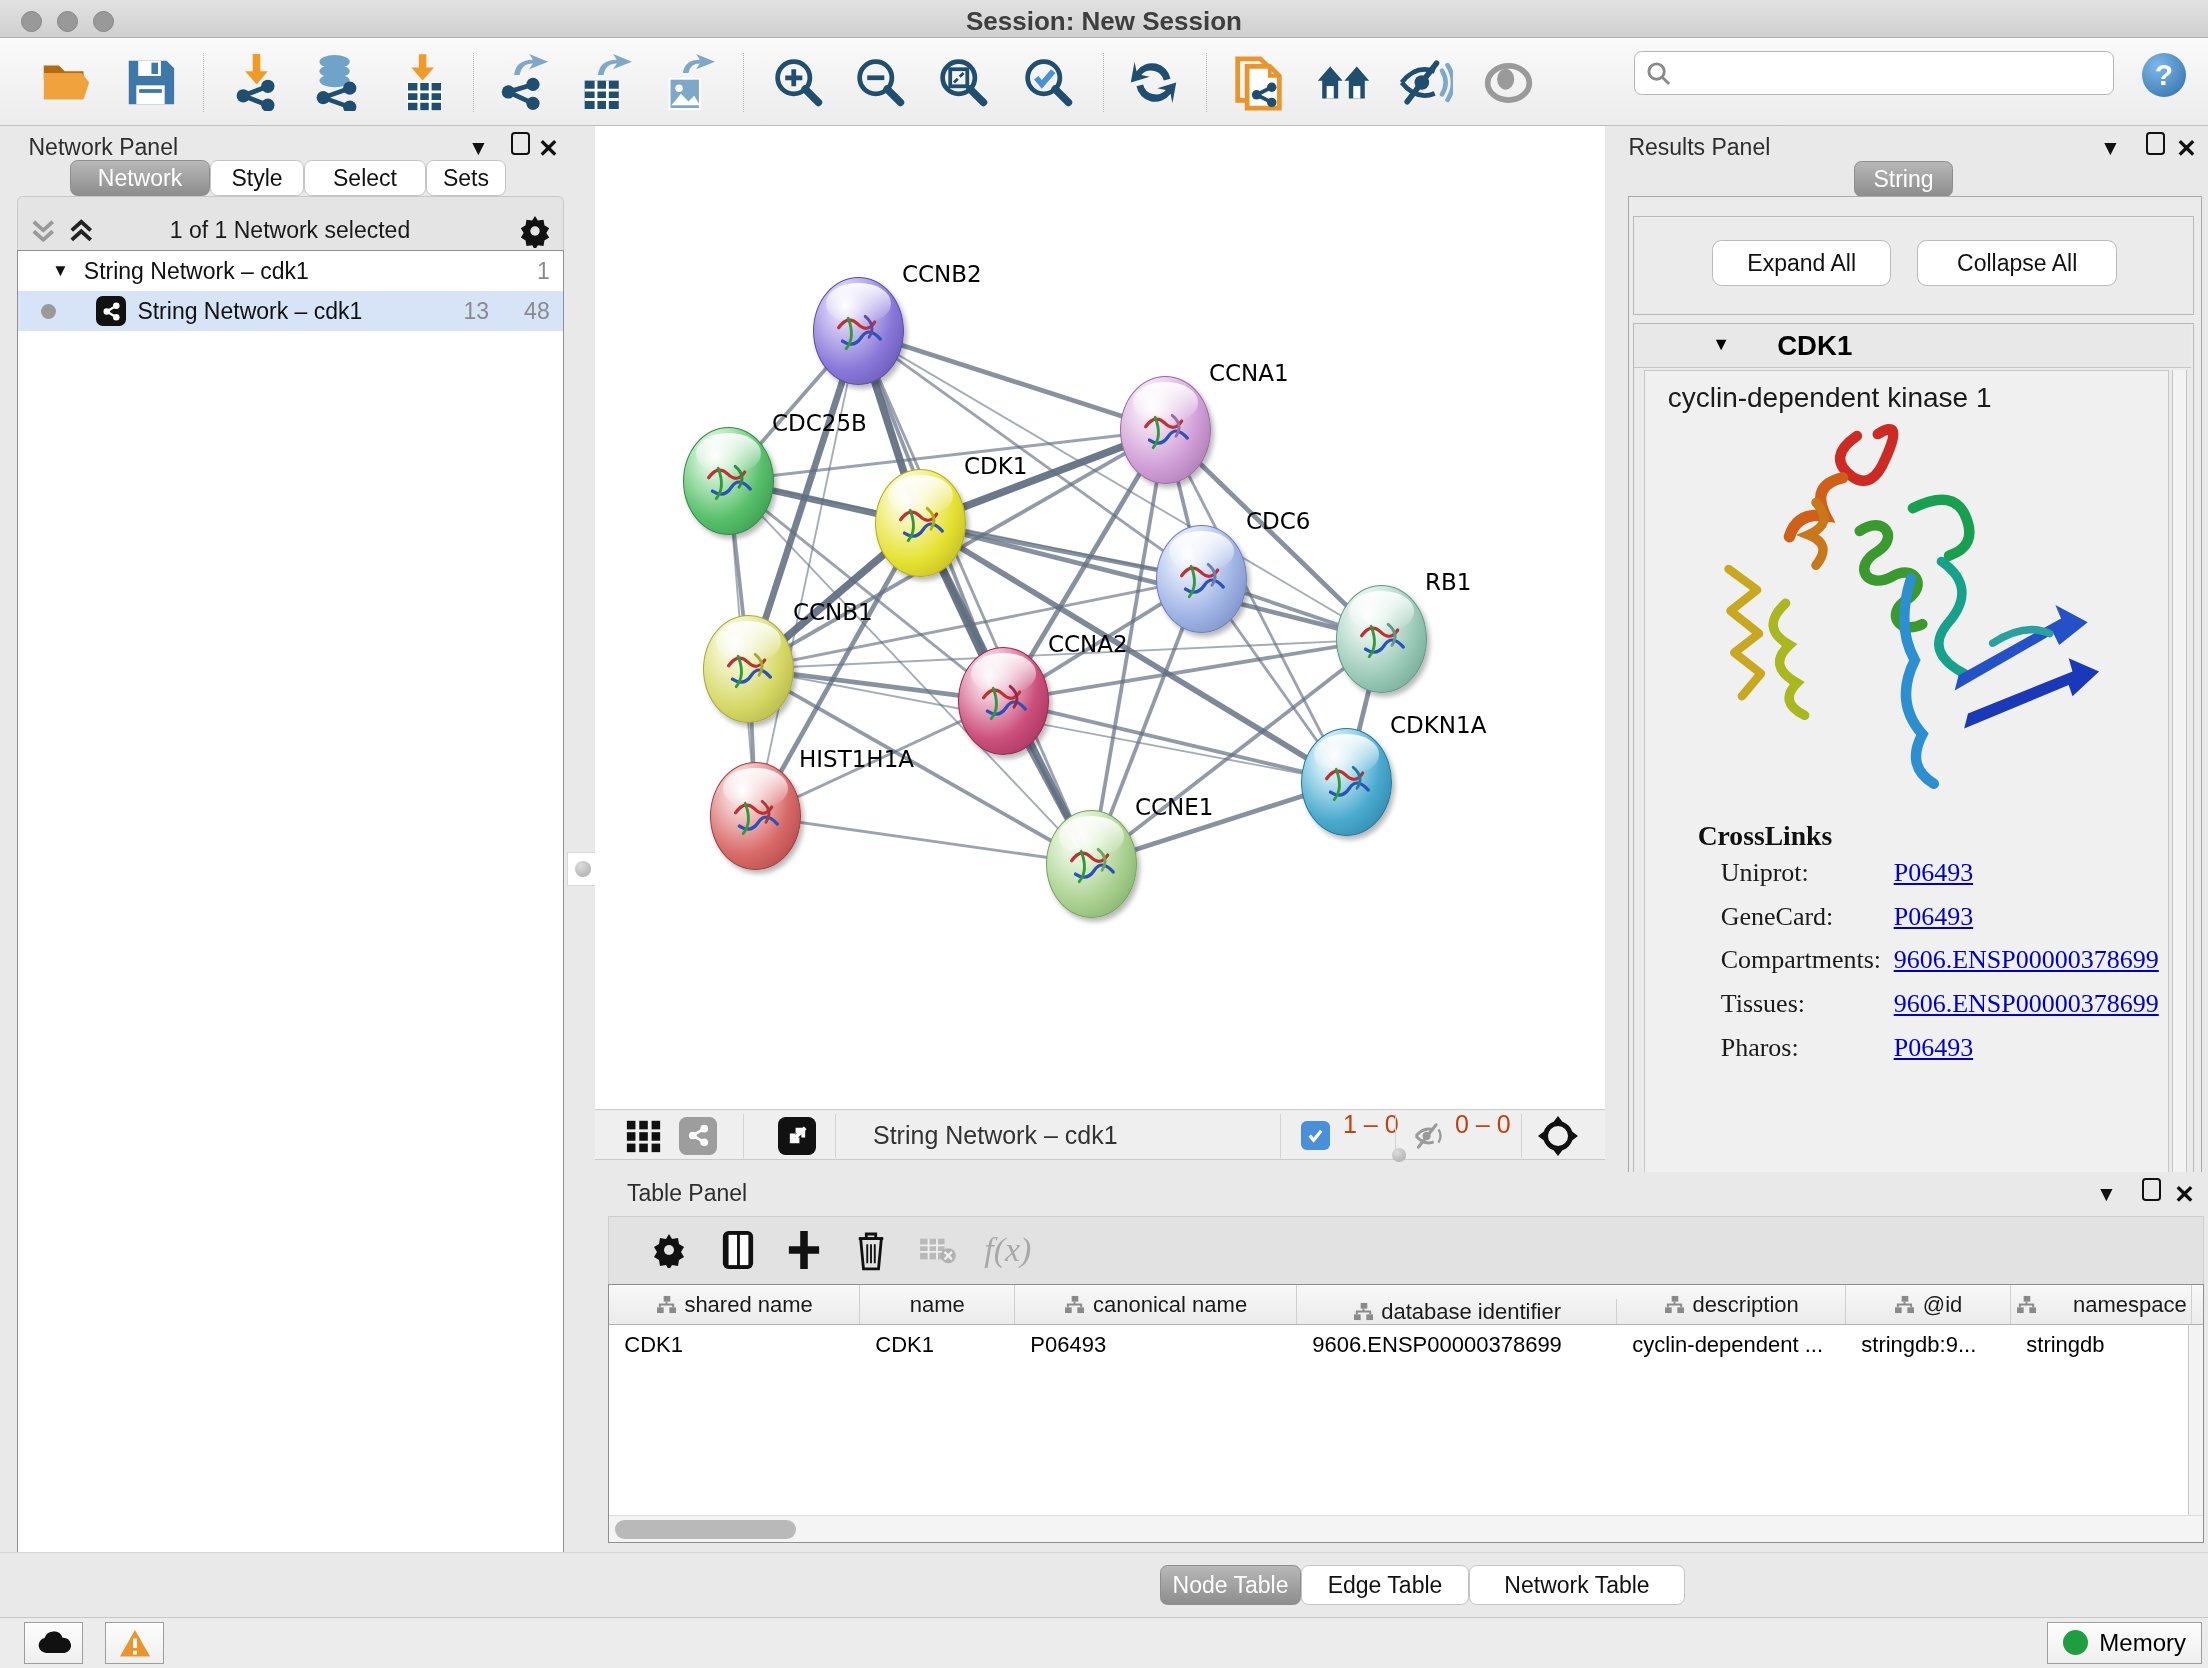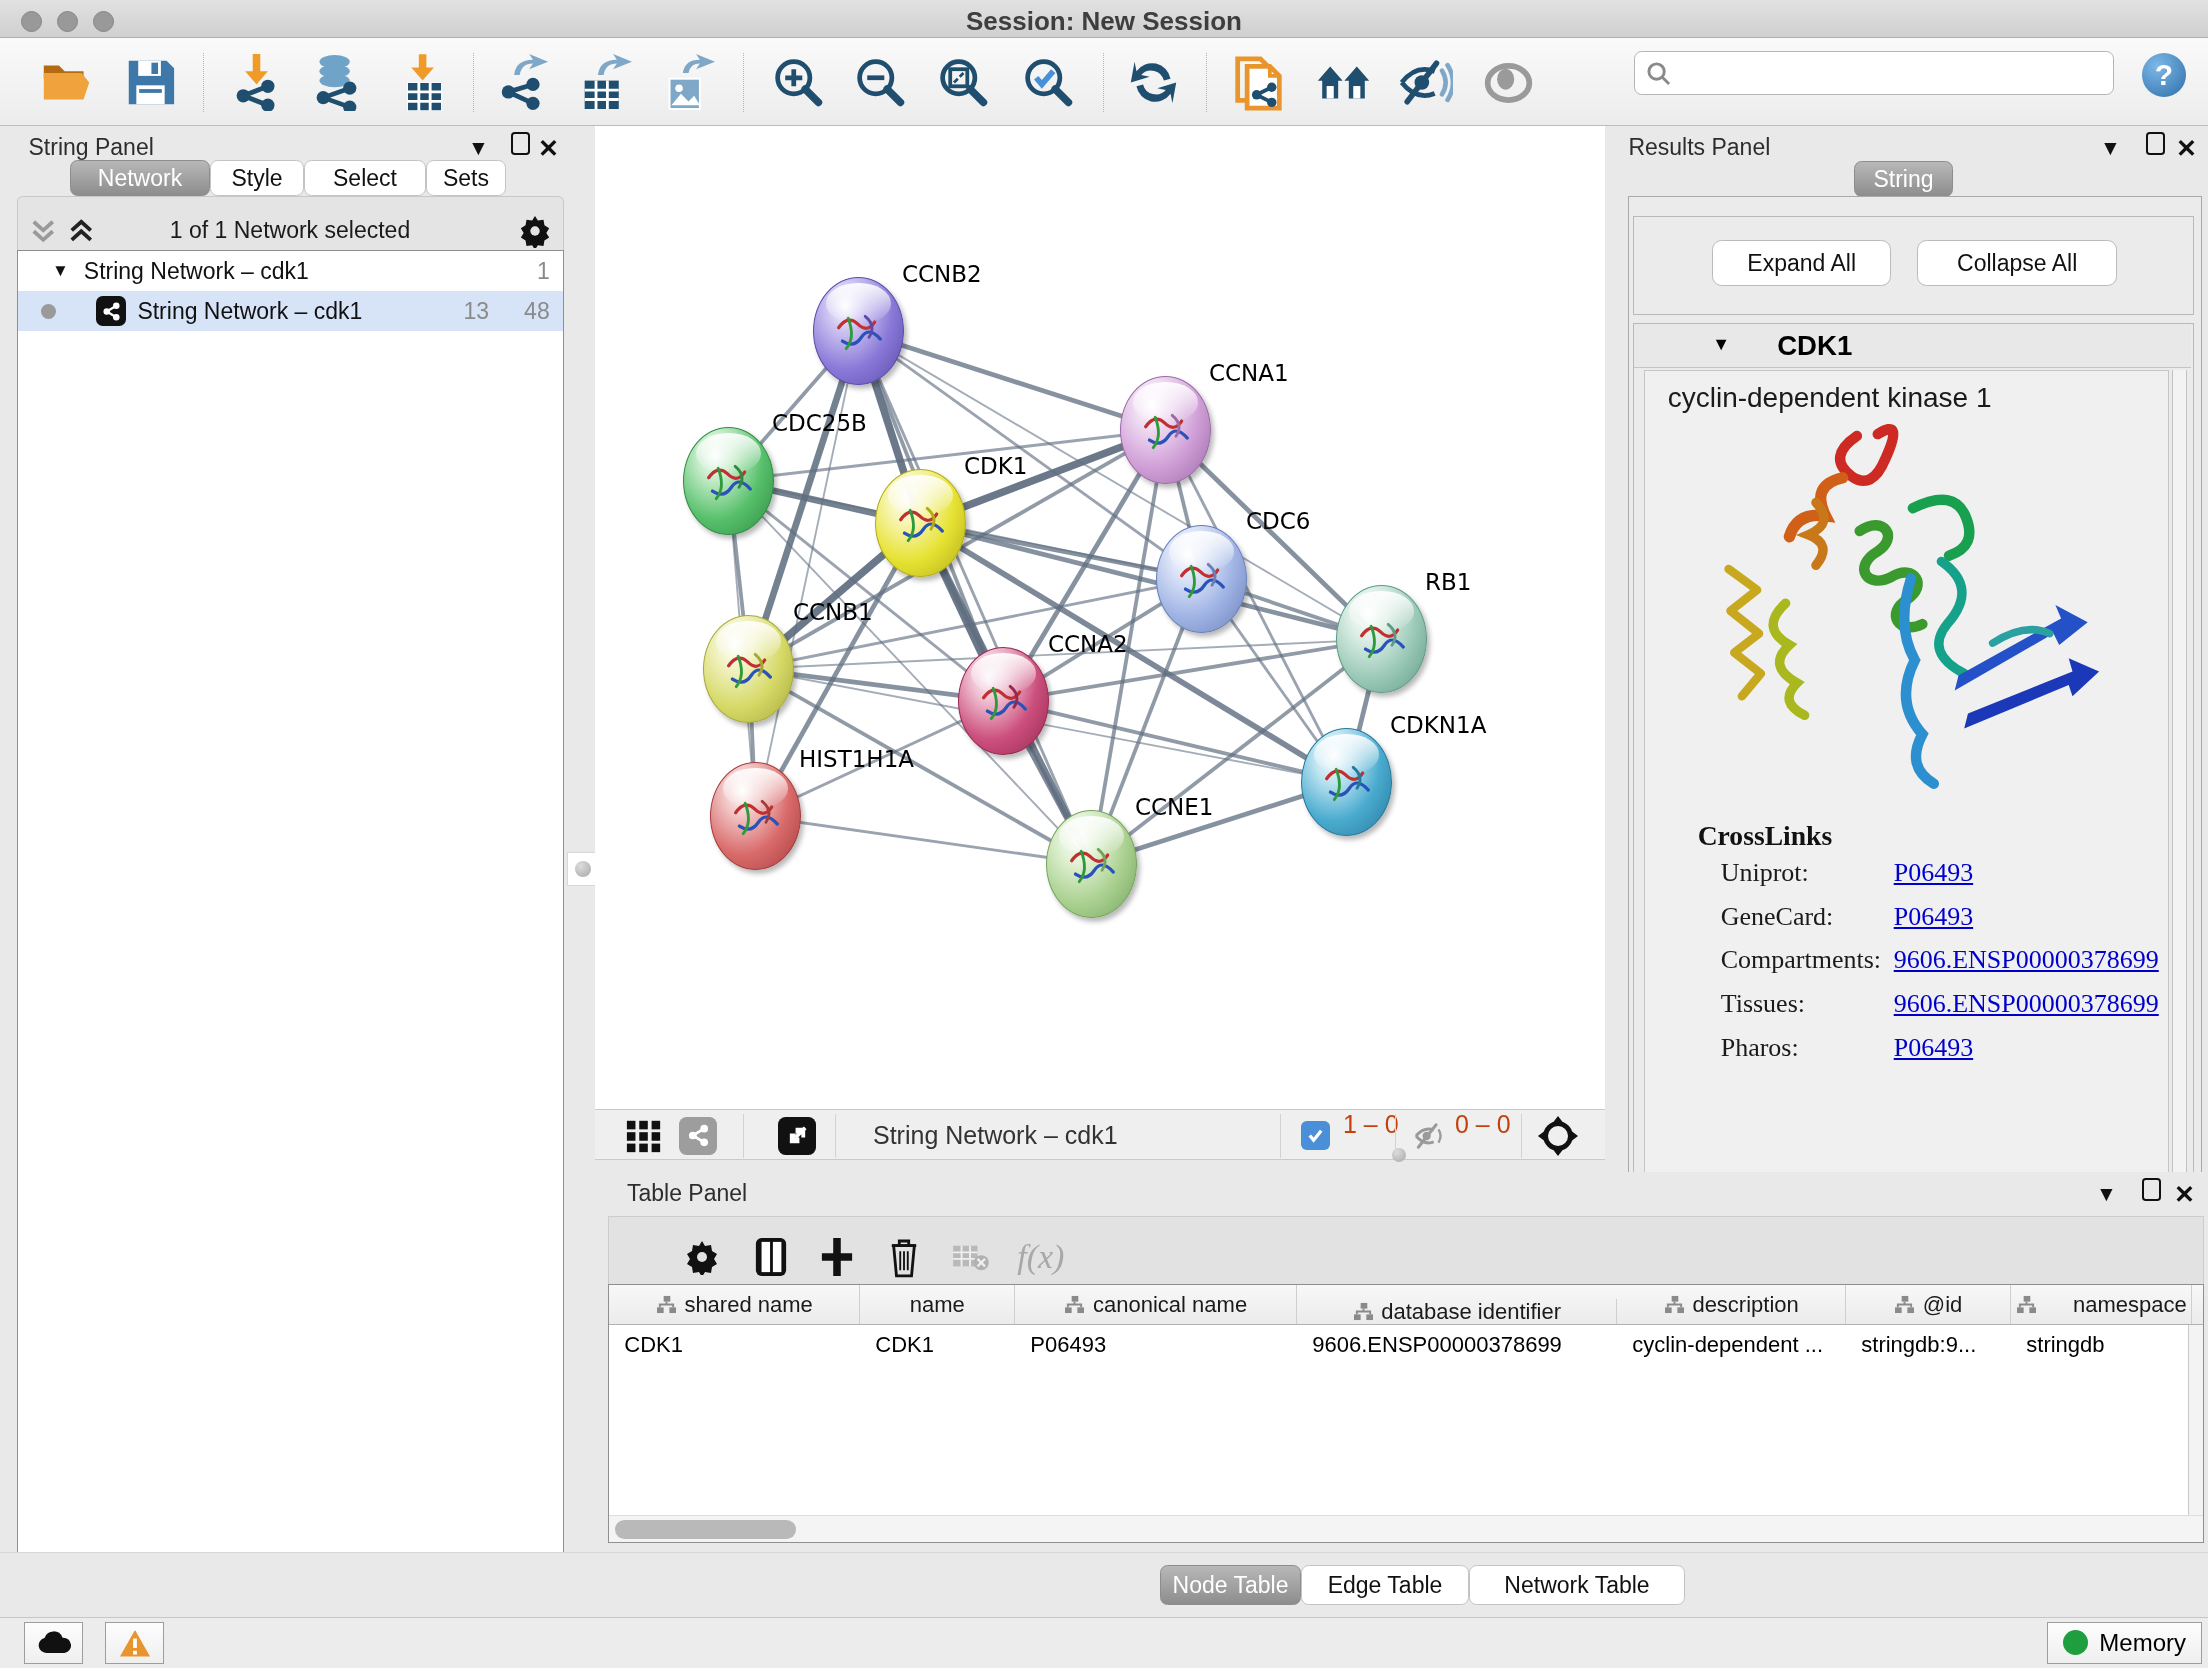"String Panel" div.abs { text: String -> Network }
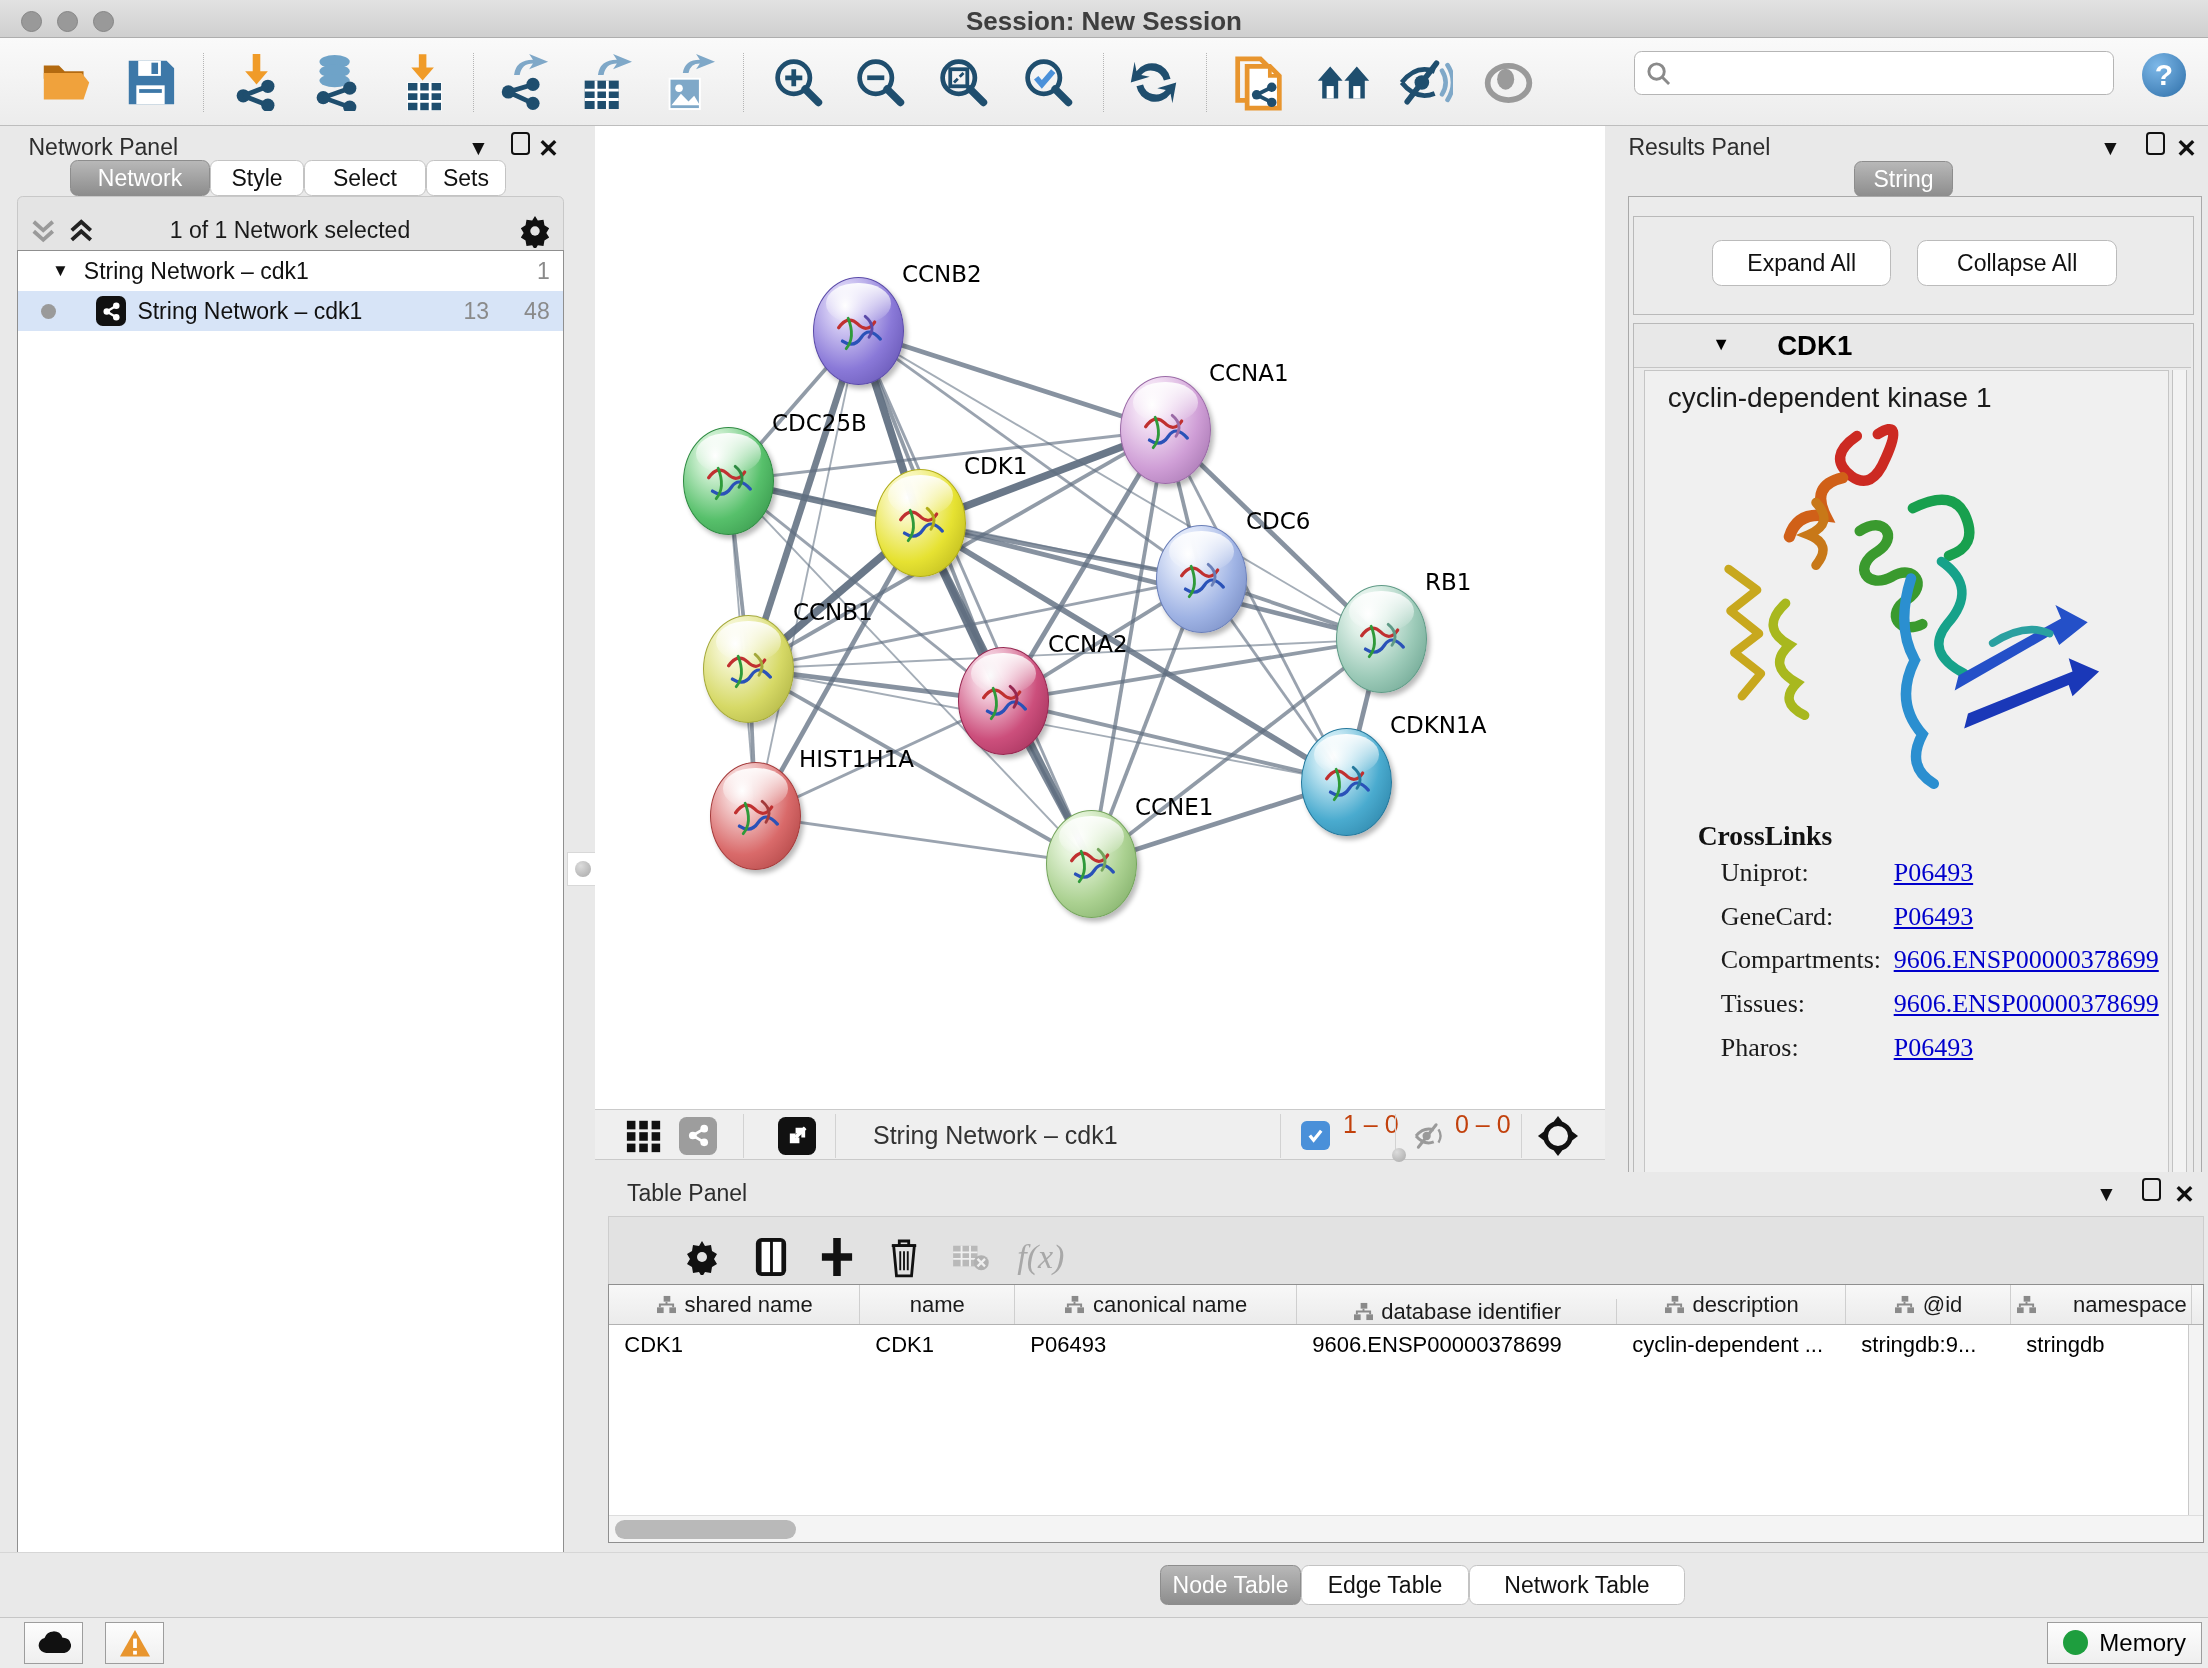"f(x)" .tpi { margin-left: 33px -> none; top: 14px -> 7px }
